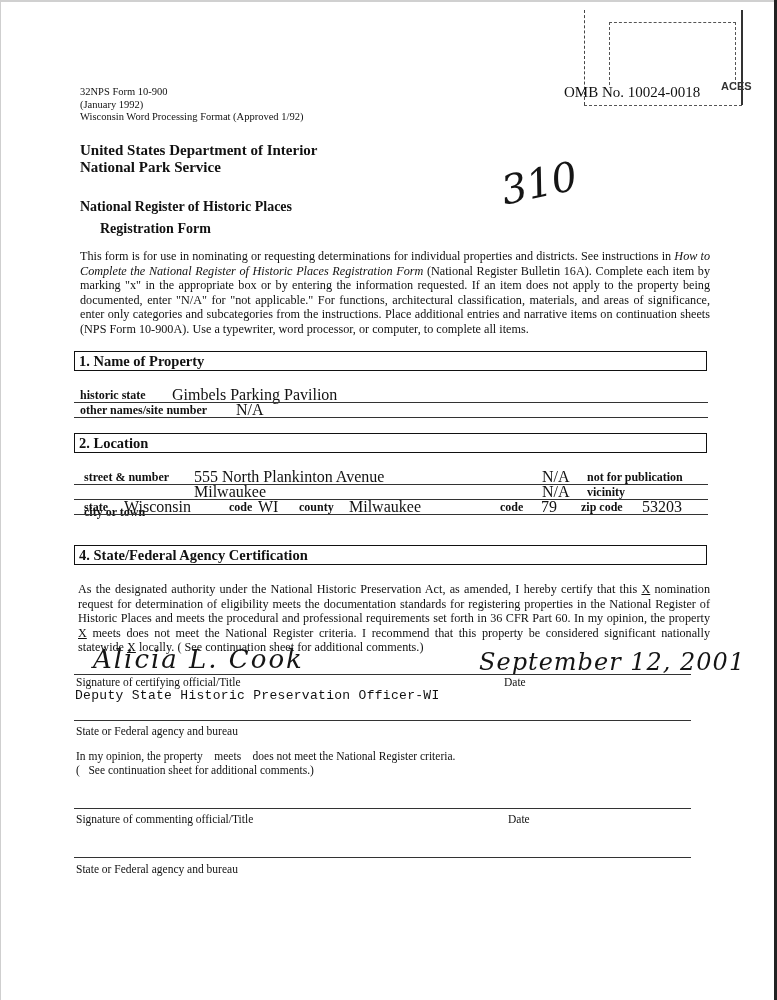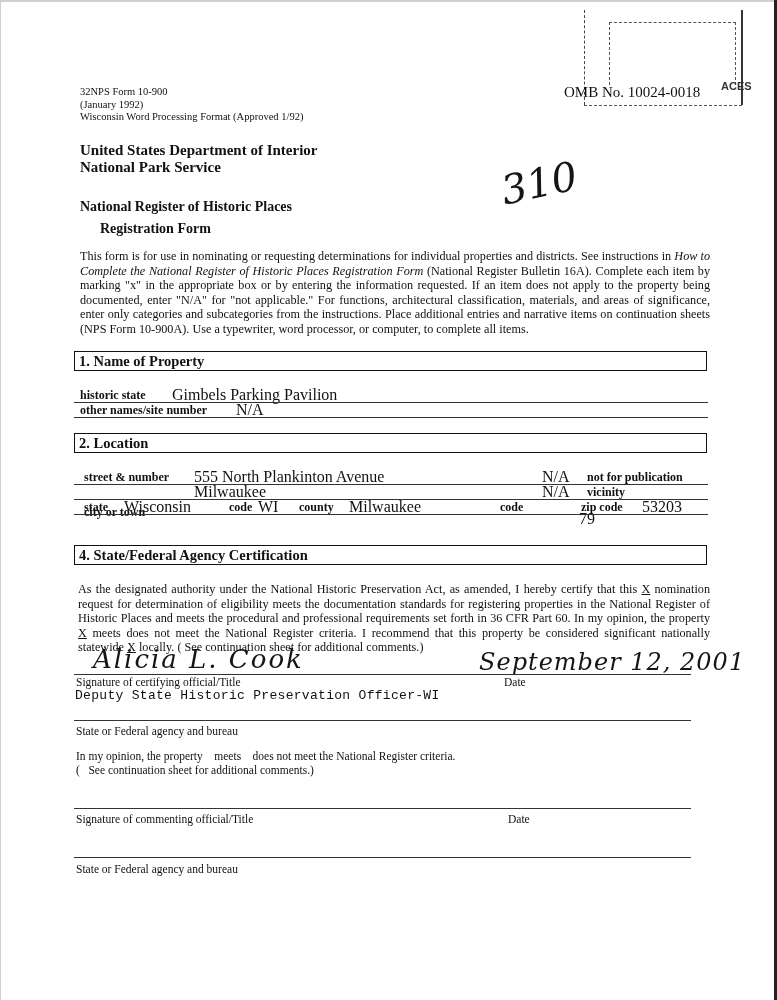"79" div.val { margin-left: 38px -> none; top: 512px -> 500px }
